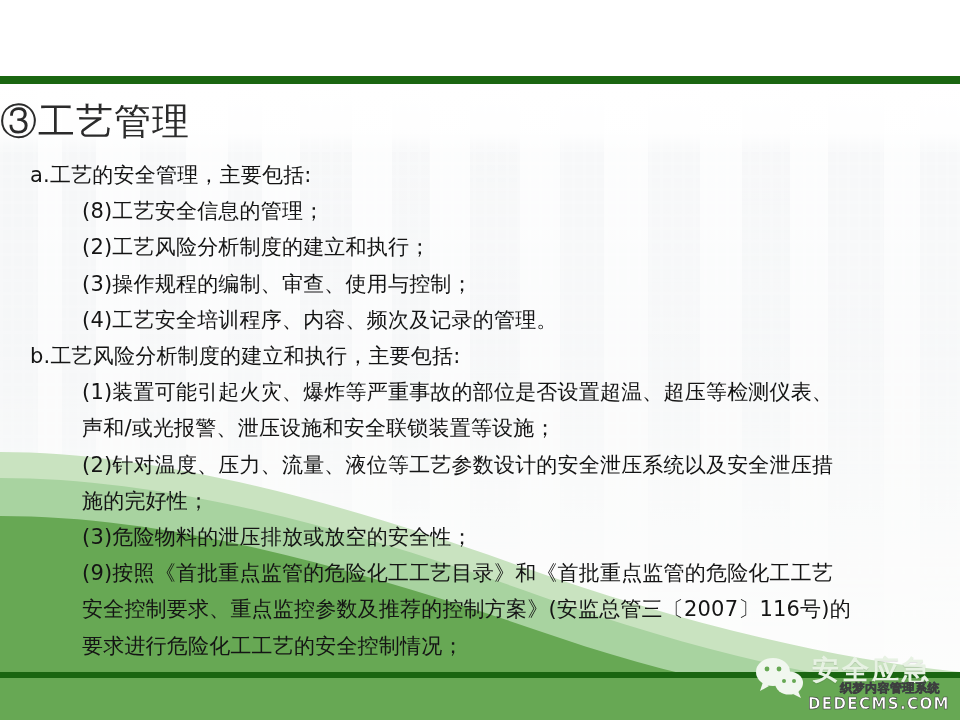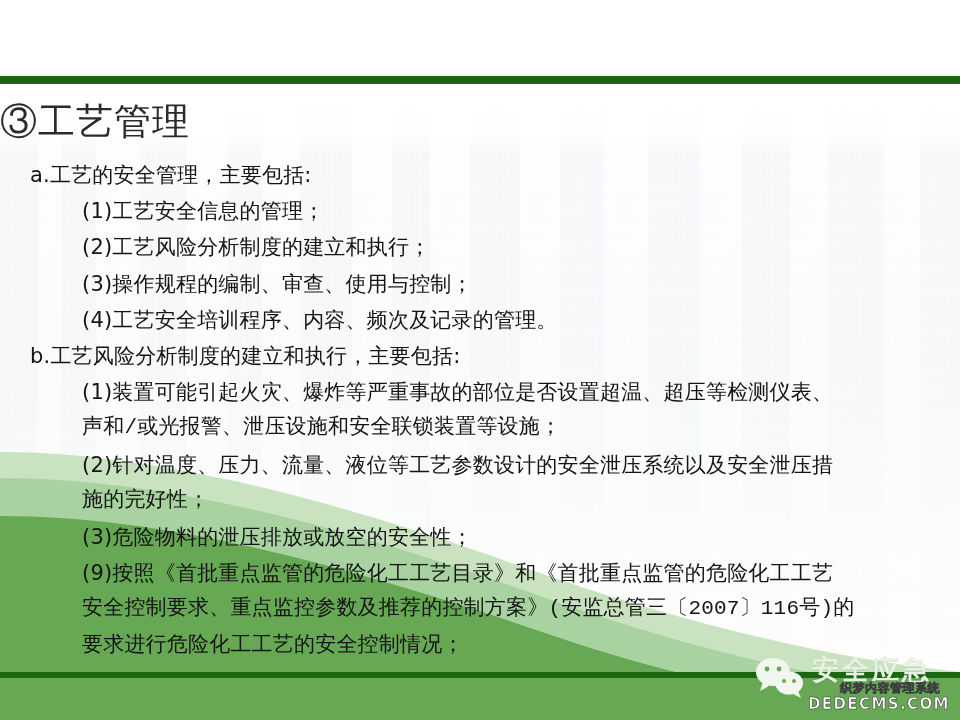"(1)工艺安全信息的管理；" div.line { text: 1 -> 8 }
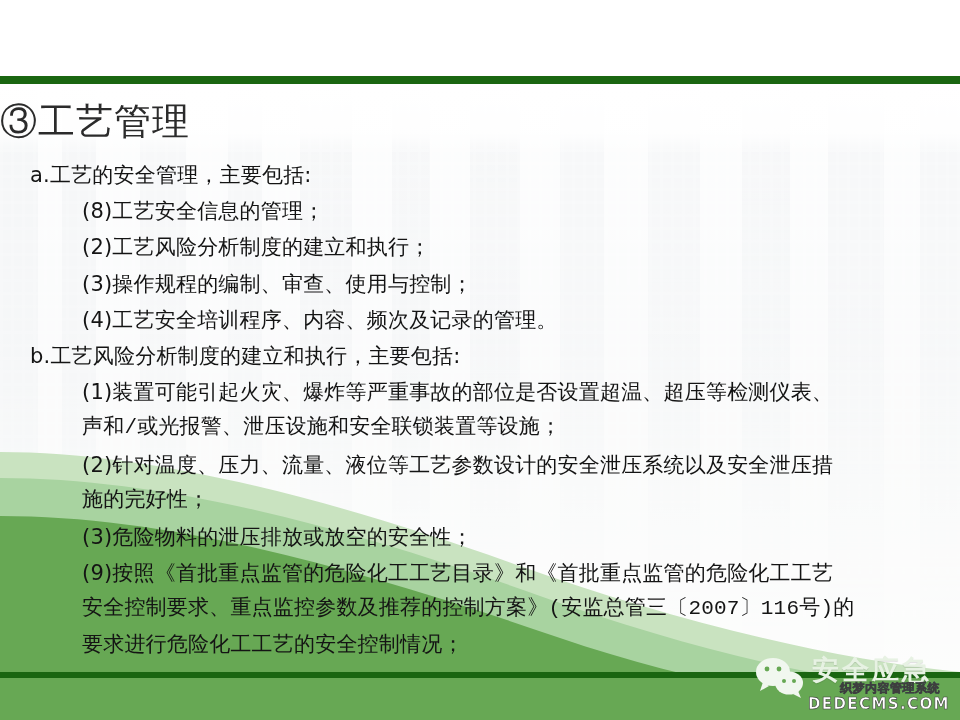"声和/或光报警、泄压设施和安全联锁装置等设施；" .line.lvl1-cont { font-family: Liberation Mono, monospace -> none }
